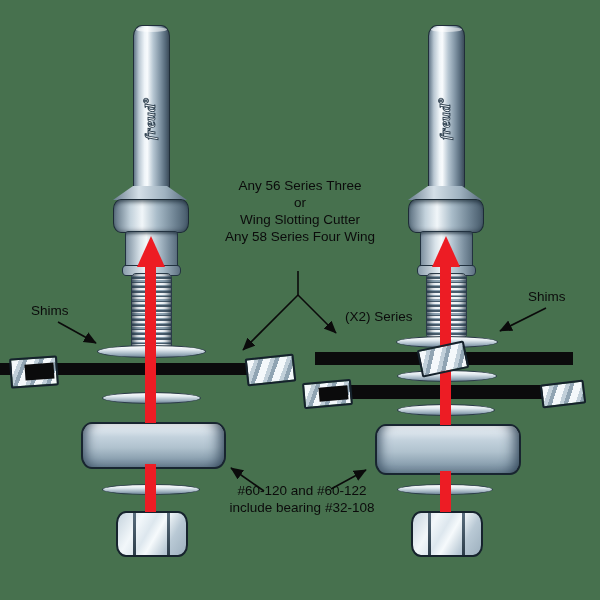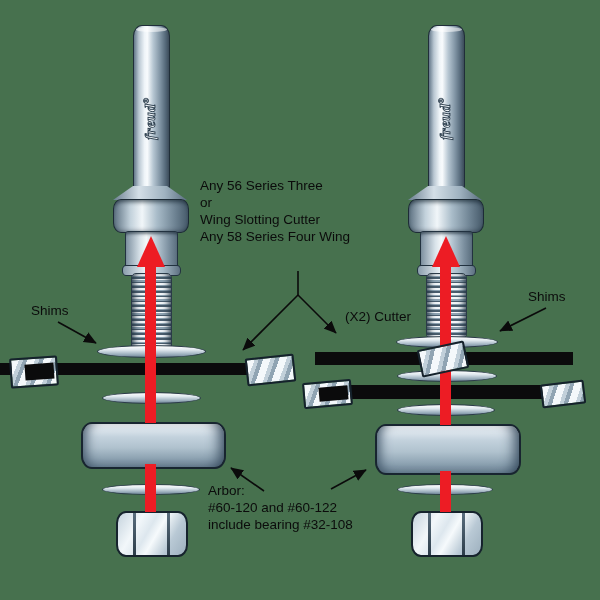"Any 56 Series Three" .center { text-align: left -> center }
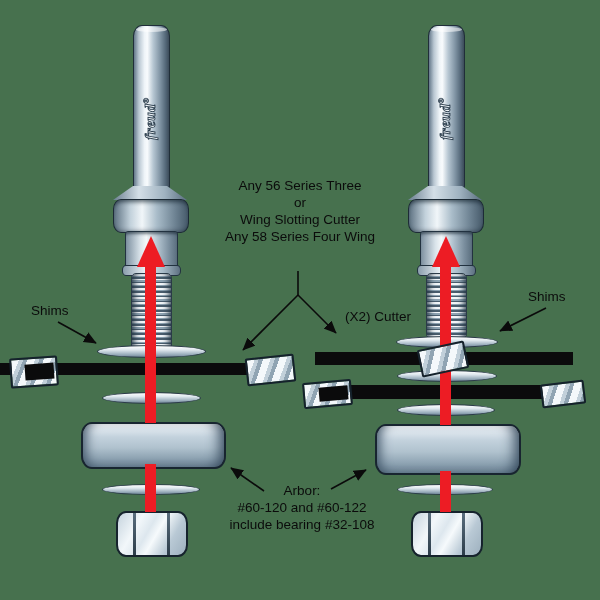"(X2) Cutter" div.abs { text: Cutter -> Series }
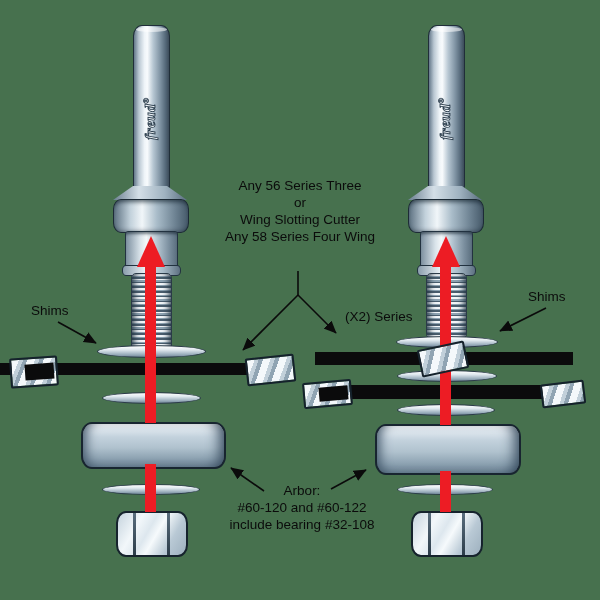"Arbor:" div { html: <div>Arbor:</div> -> none }
